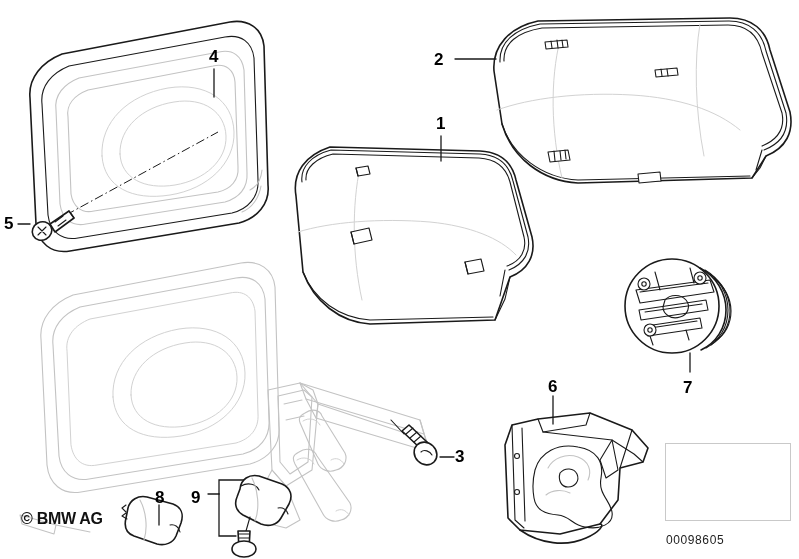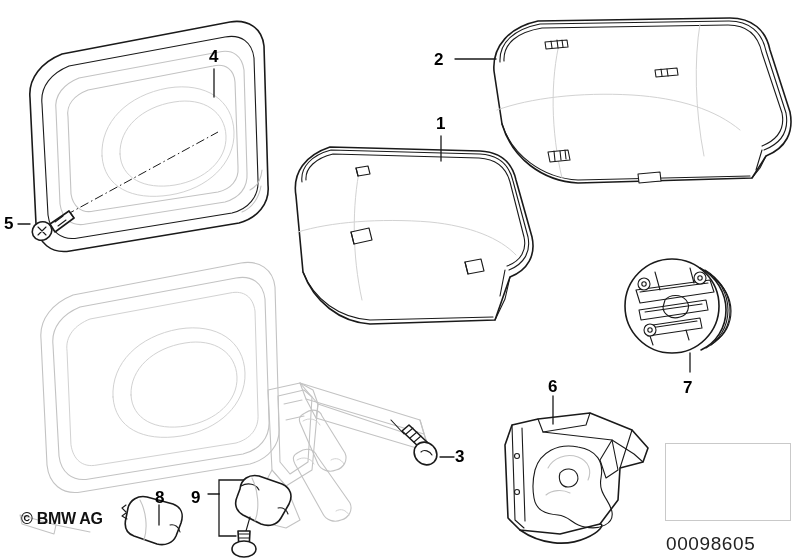"00098605" #diagram-id { font-size: 19px -> 12px }
